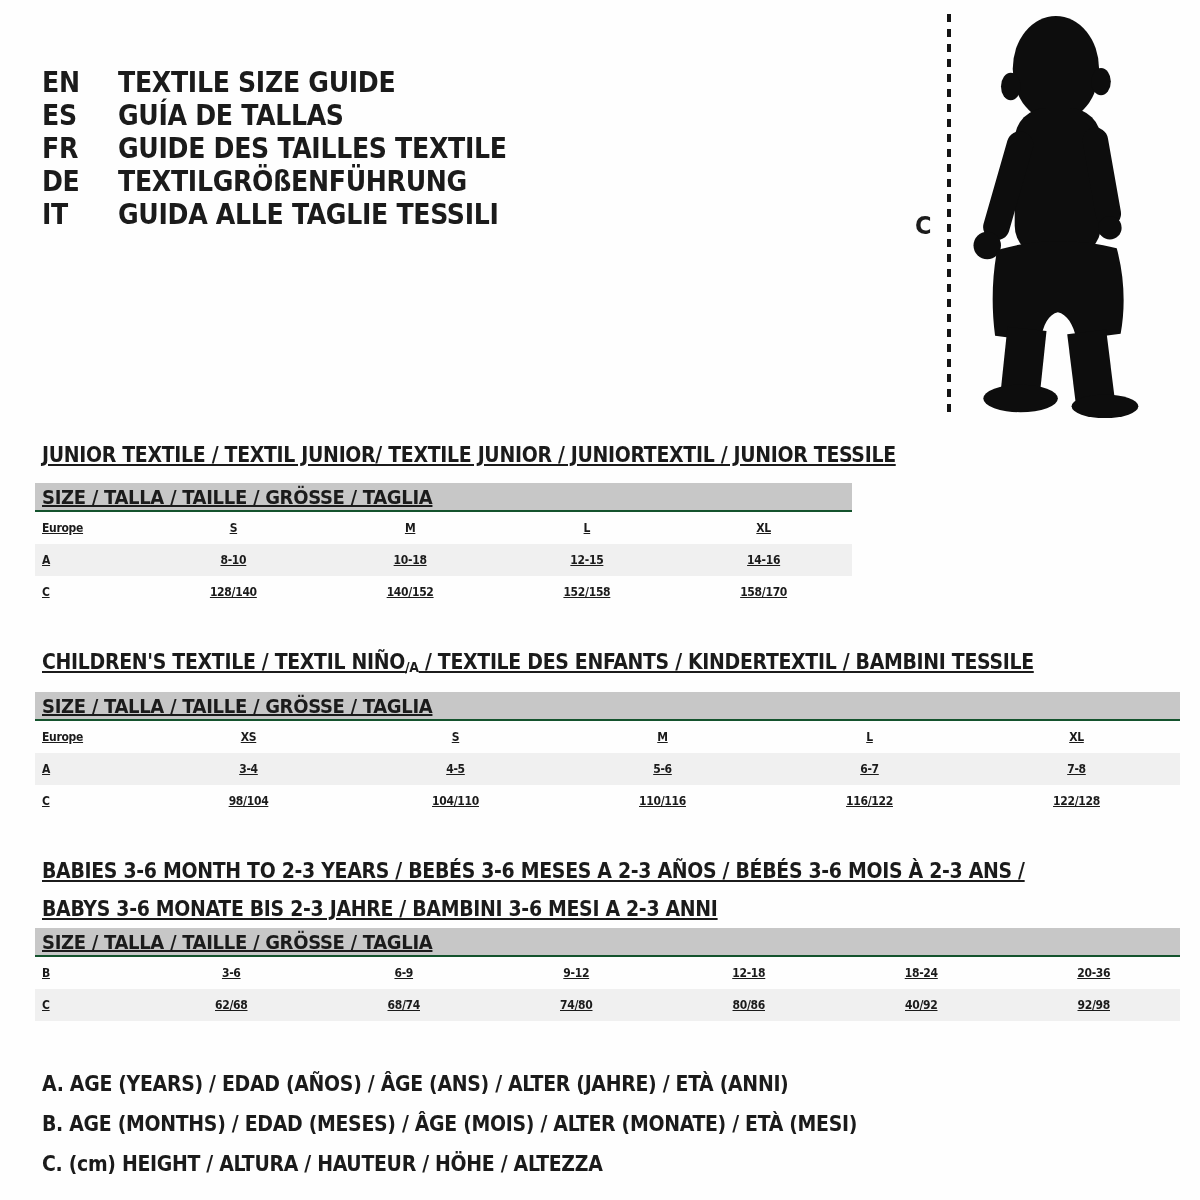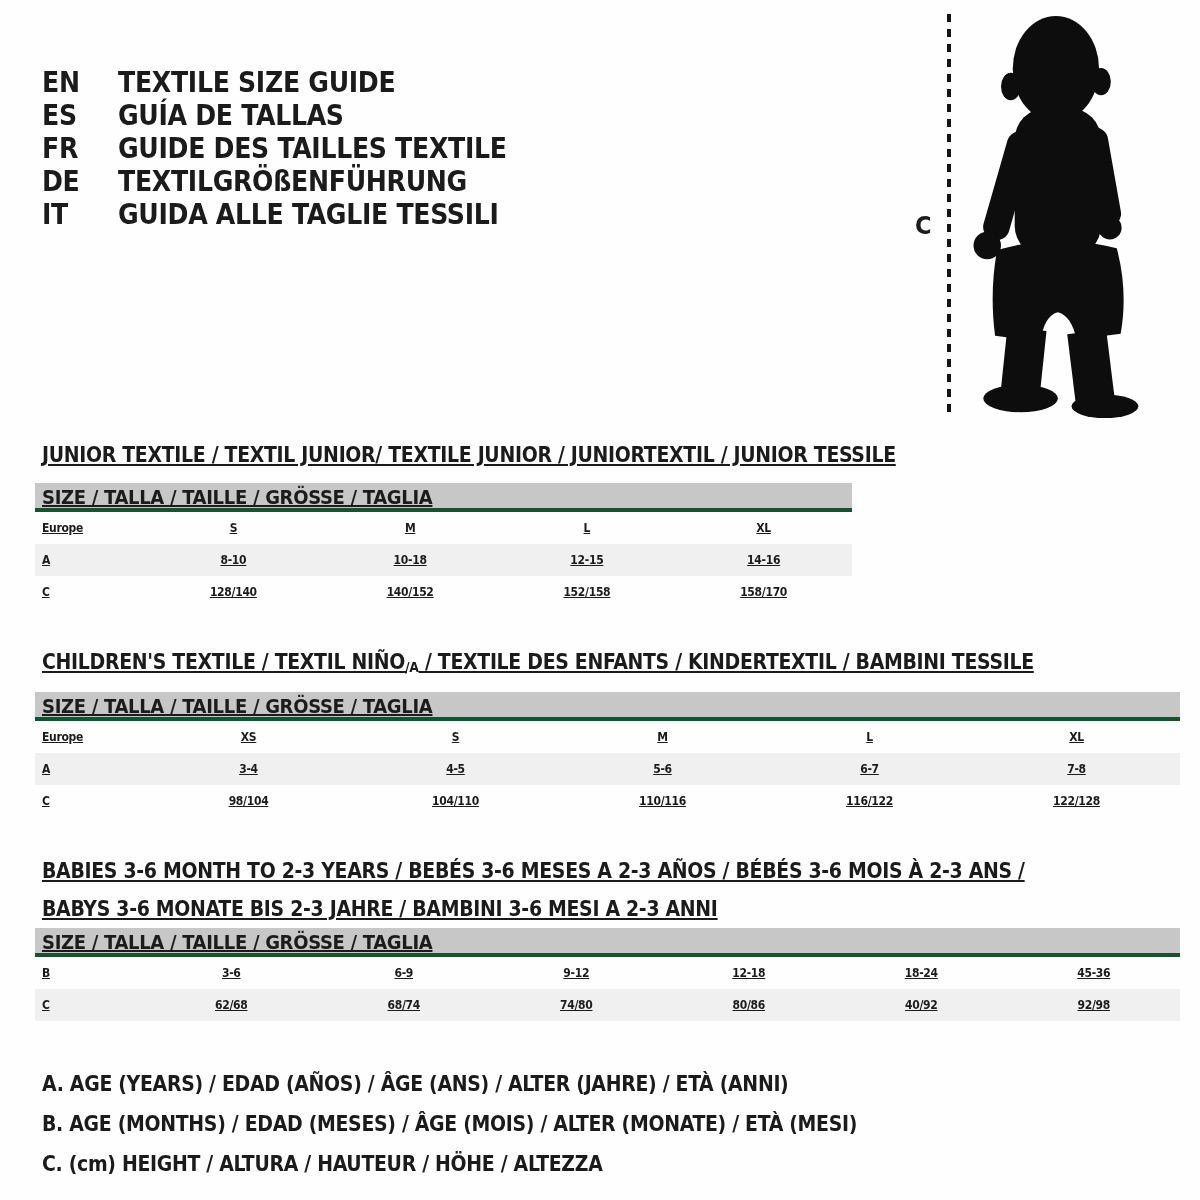"SIZE / TALLA / TAILLE" .thead { border-bottom: 4px solid #14532d -> 2px solid #14532d }
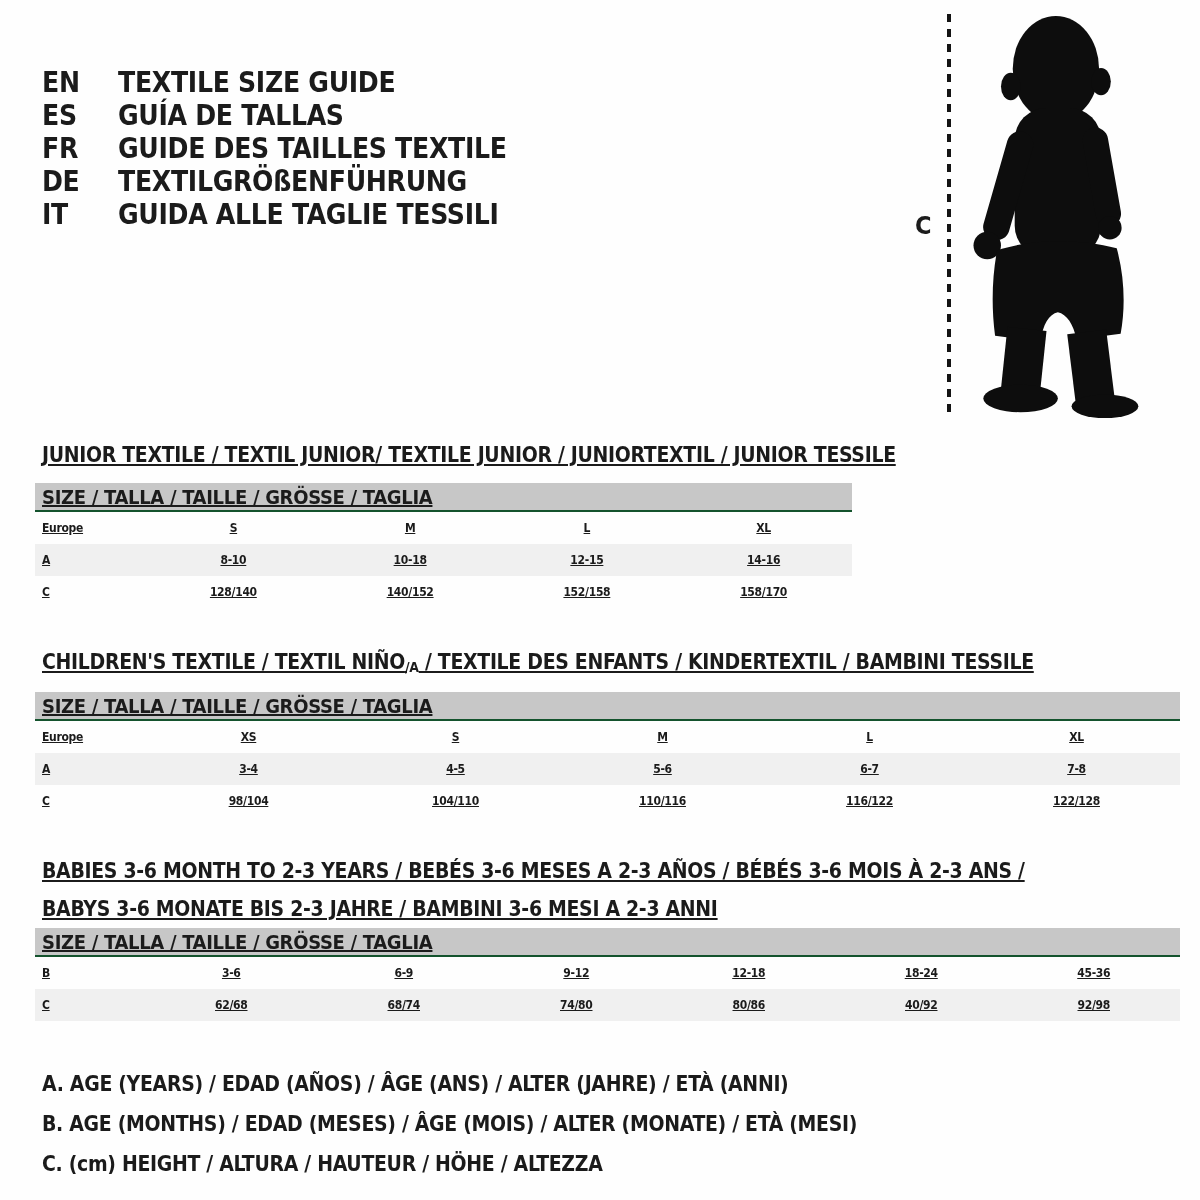"45-36" div.cell { text: 45-36 -> 20-36 }
